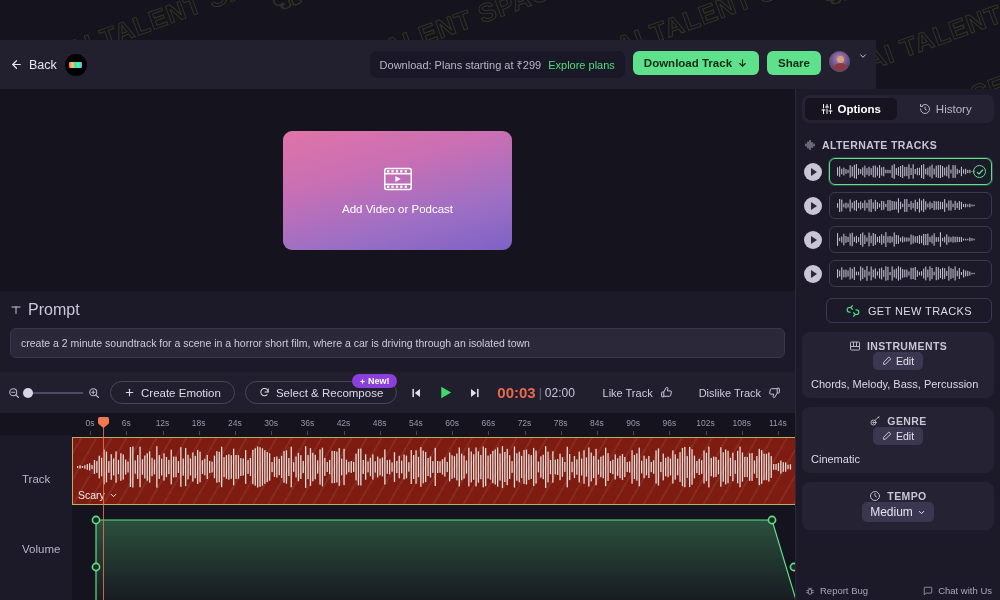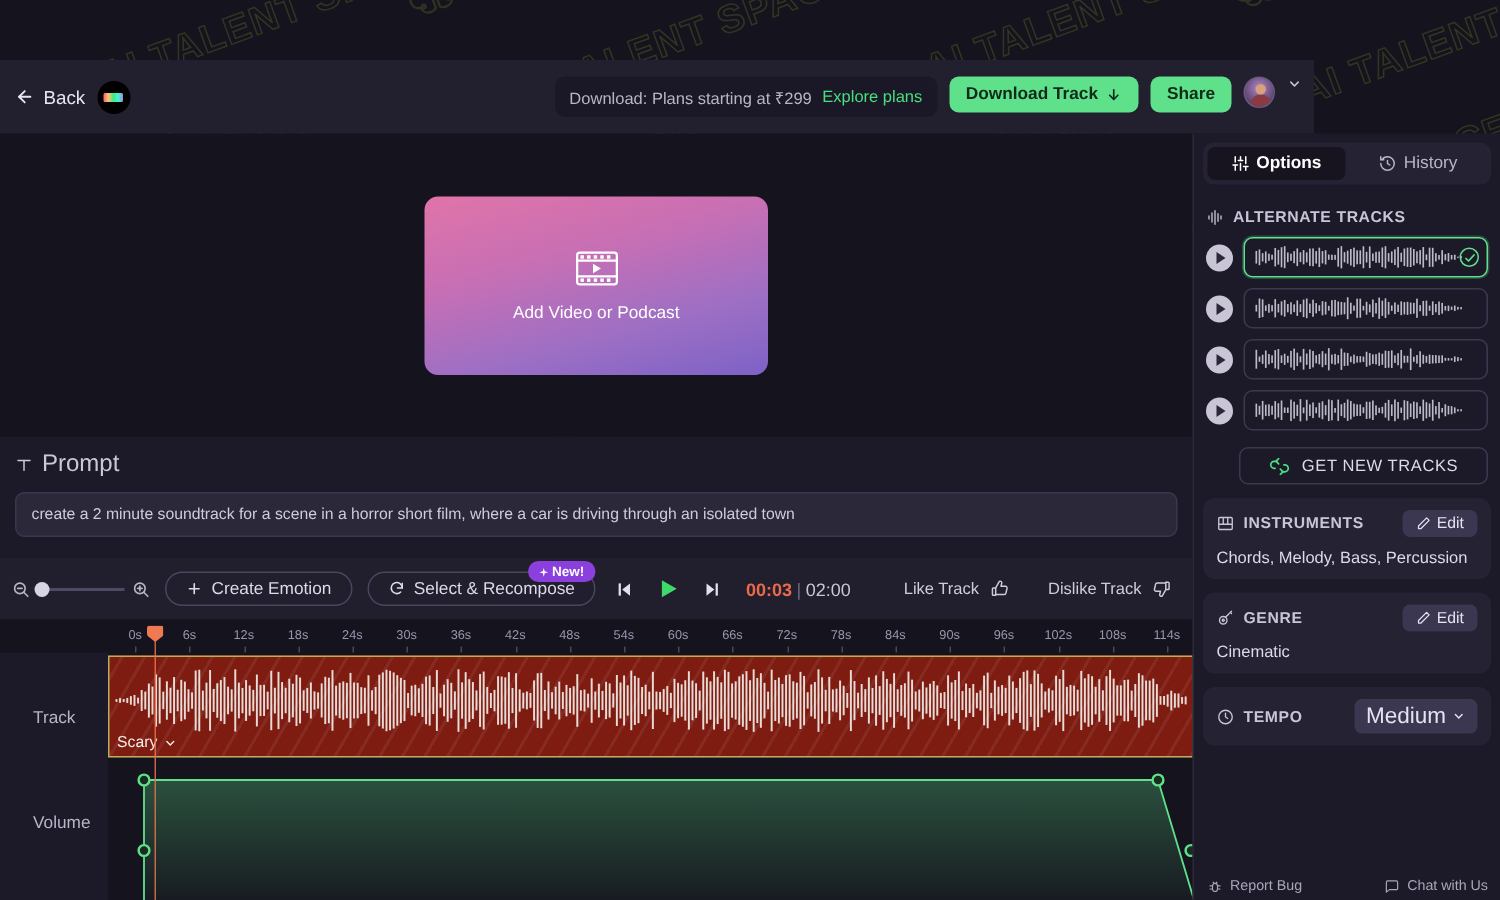"INSTRUMENTS" .card-head { flex-direction: none -> column }
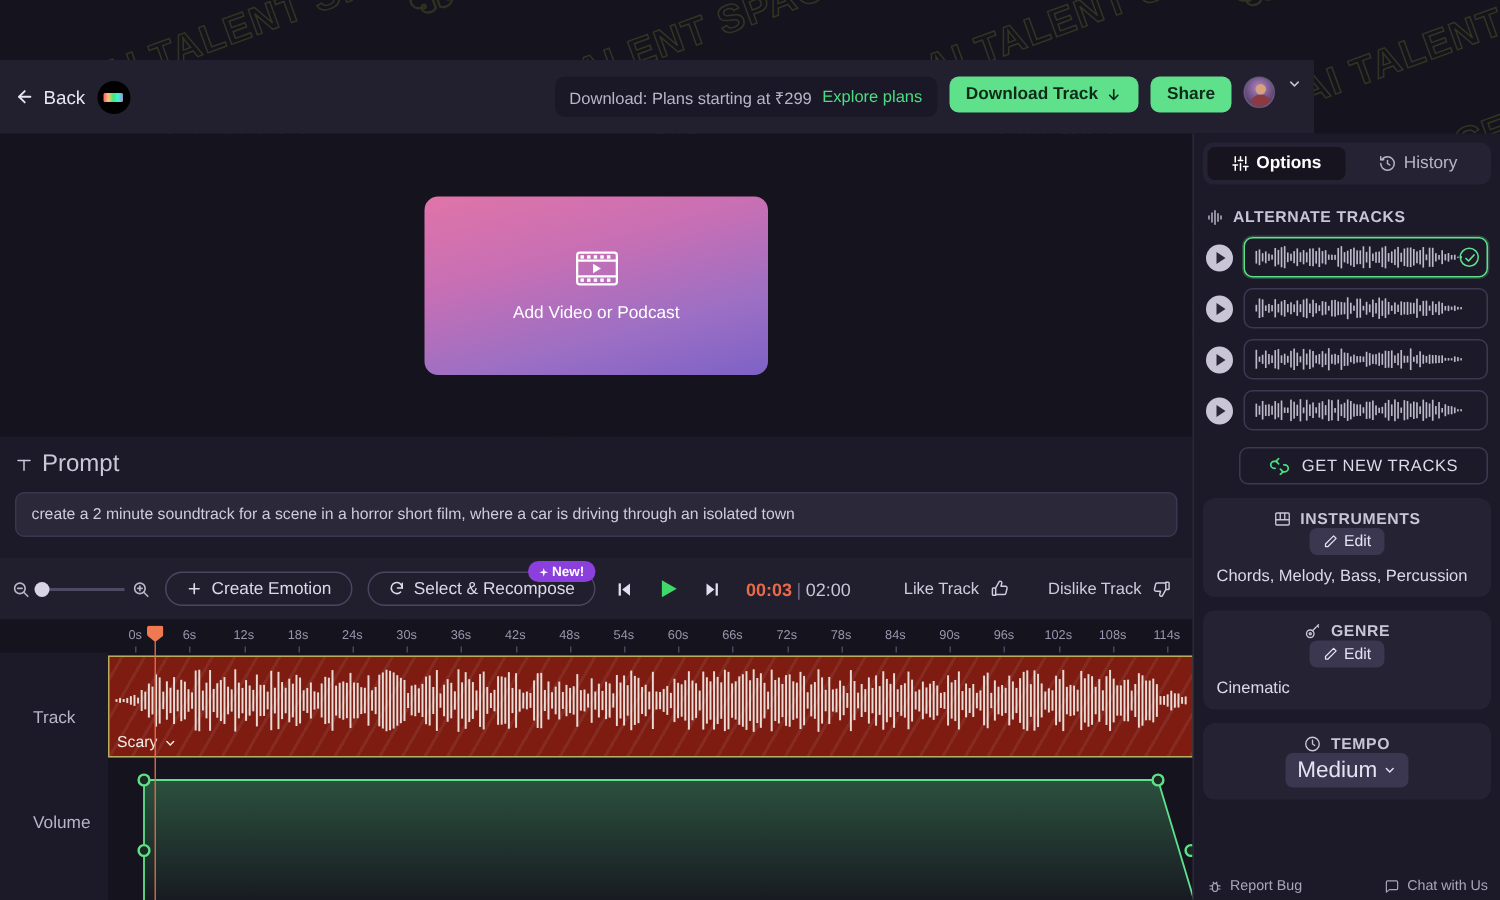"00:03" .time-cur { font-size: 12px -> 15px }
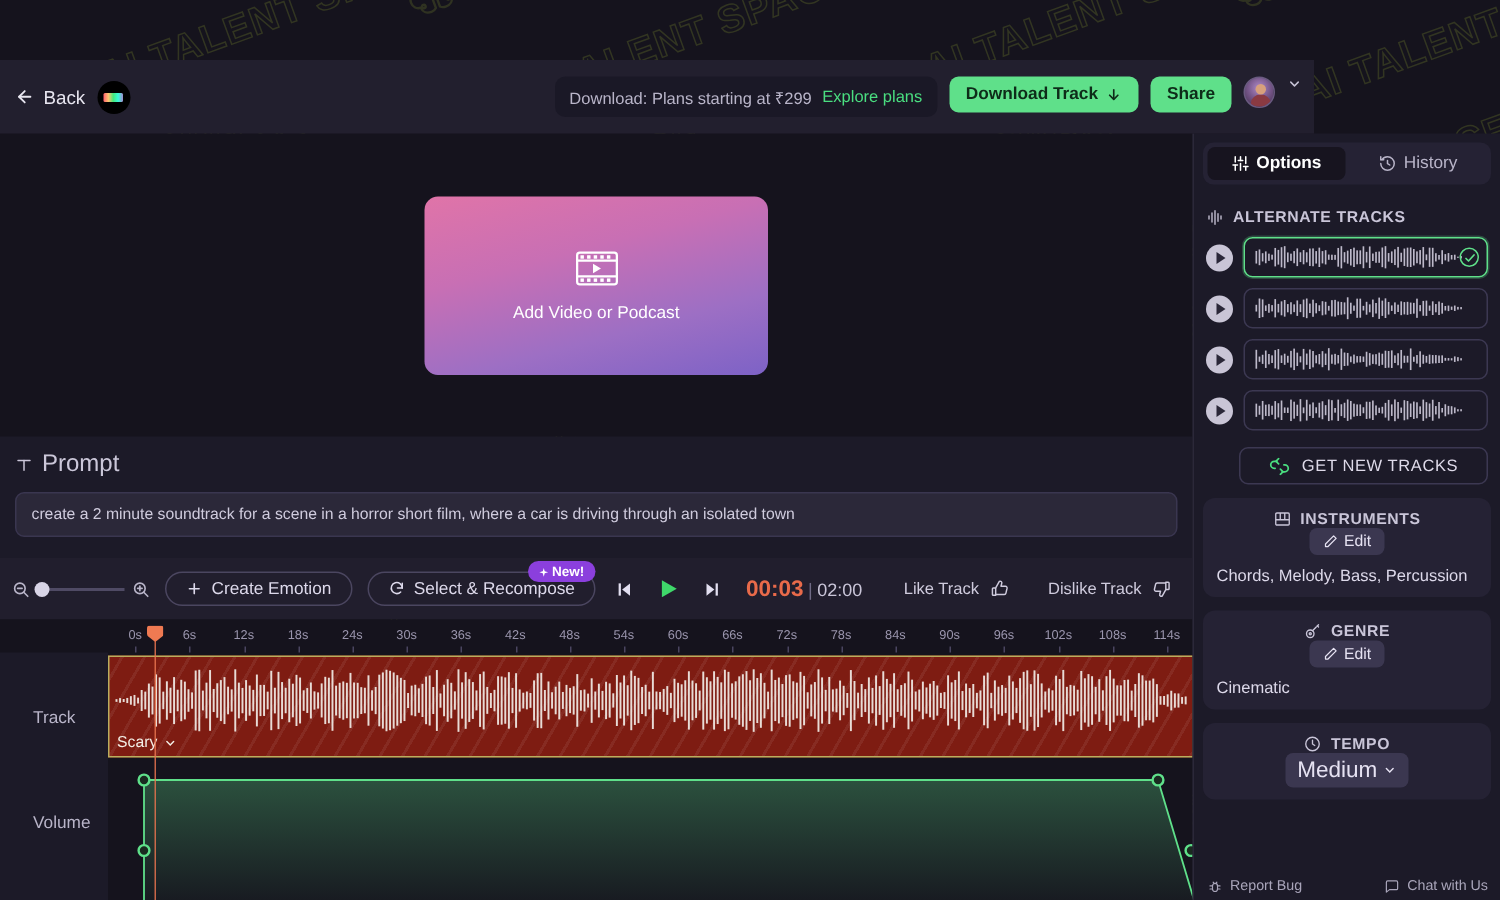"Medium" .dd-btn { font-size: 15px -> 12px }
